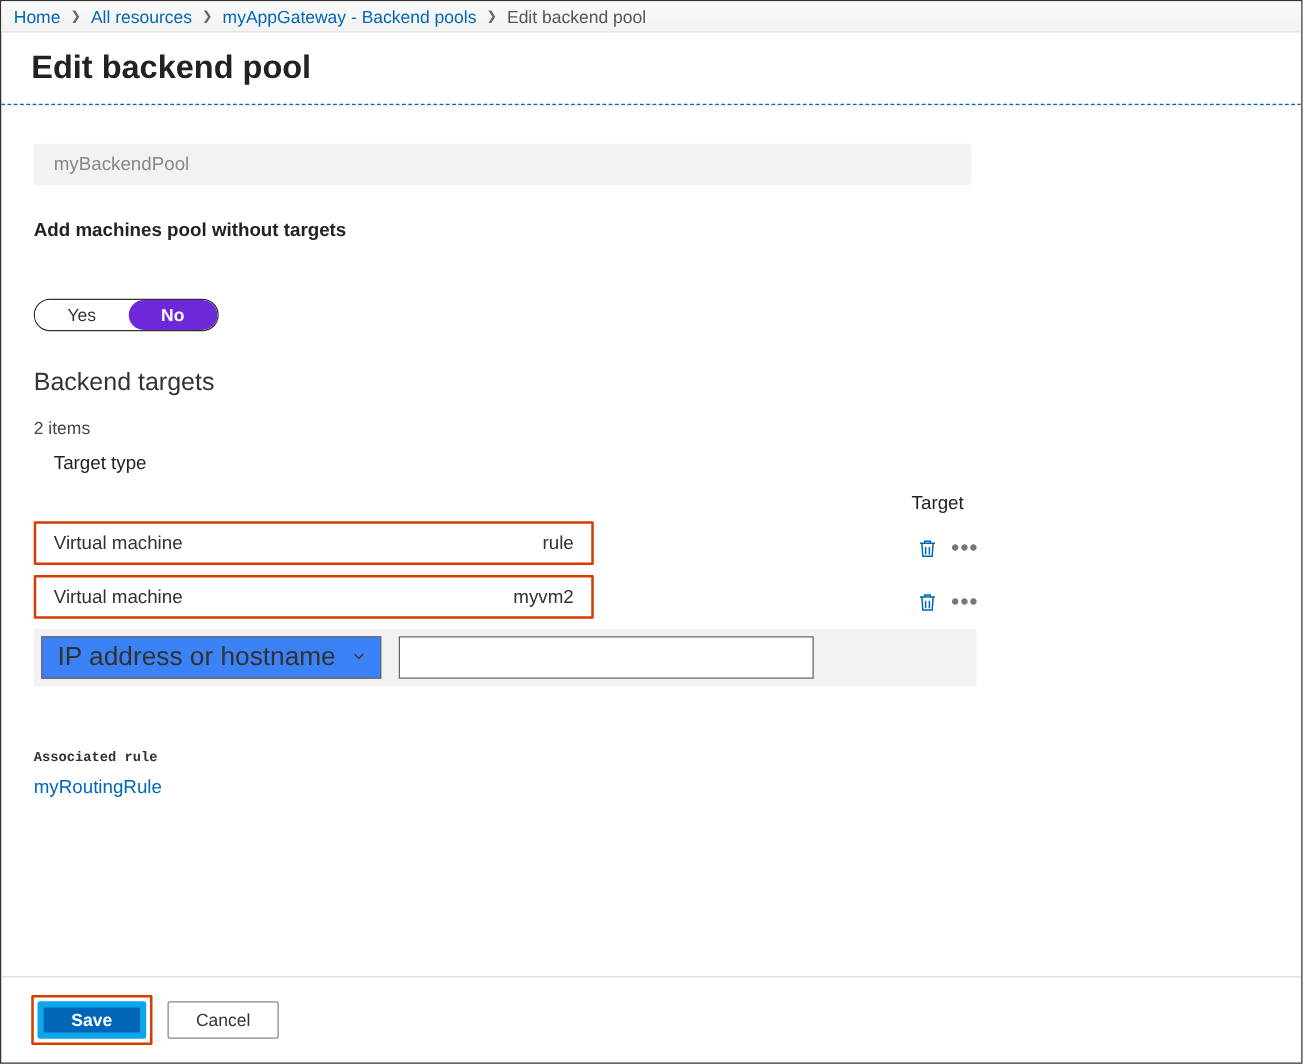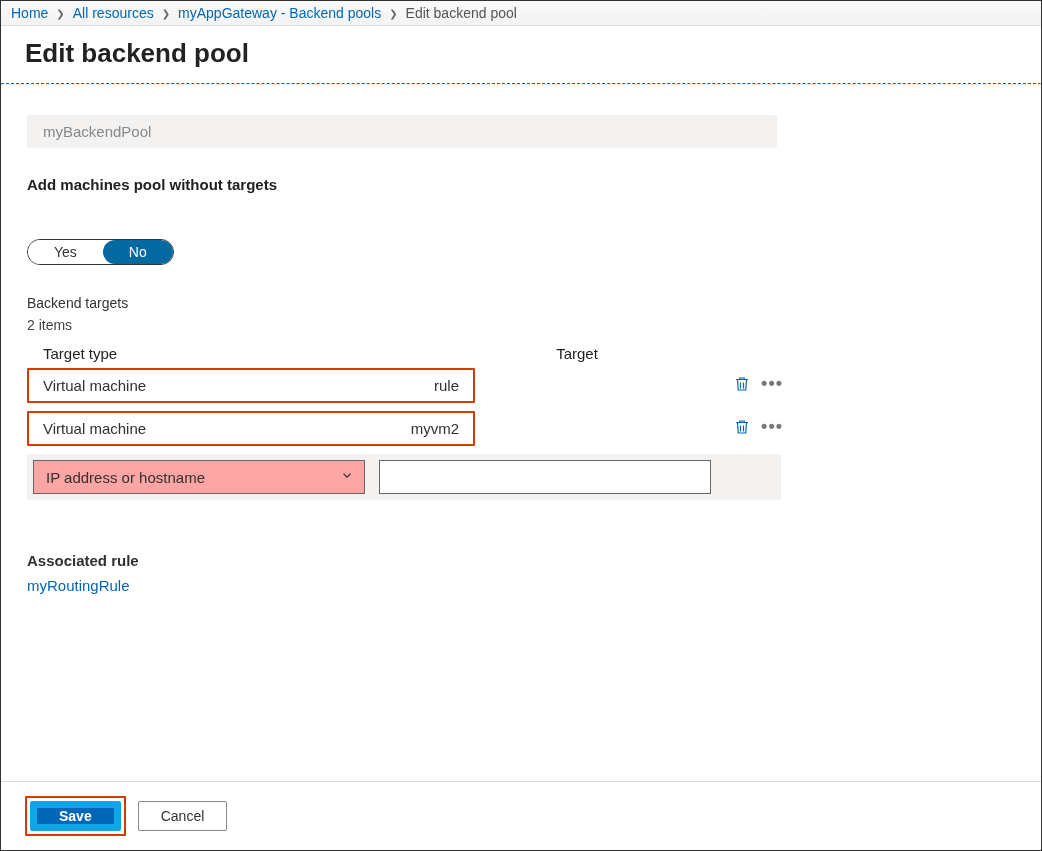"No" .toggle-opt.selected { background: #0369a1 -> #6d28d9; font-weight: 400 -> 700 }
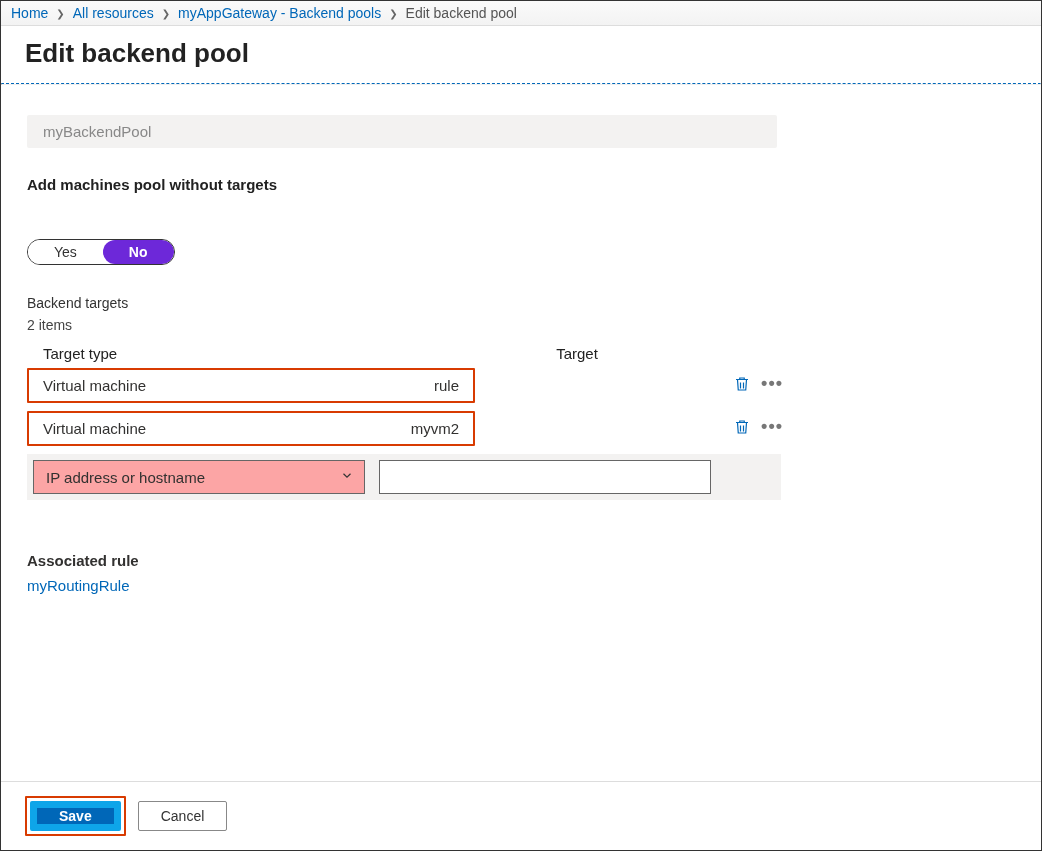"Backend targets" .backend-targets-label { font-size: 14px -> 20px; margin-bottom: 6px -> 16px }
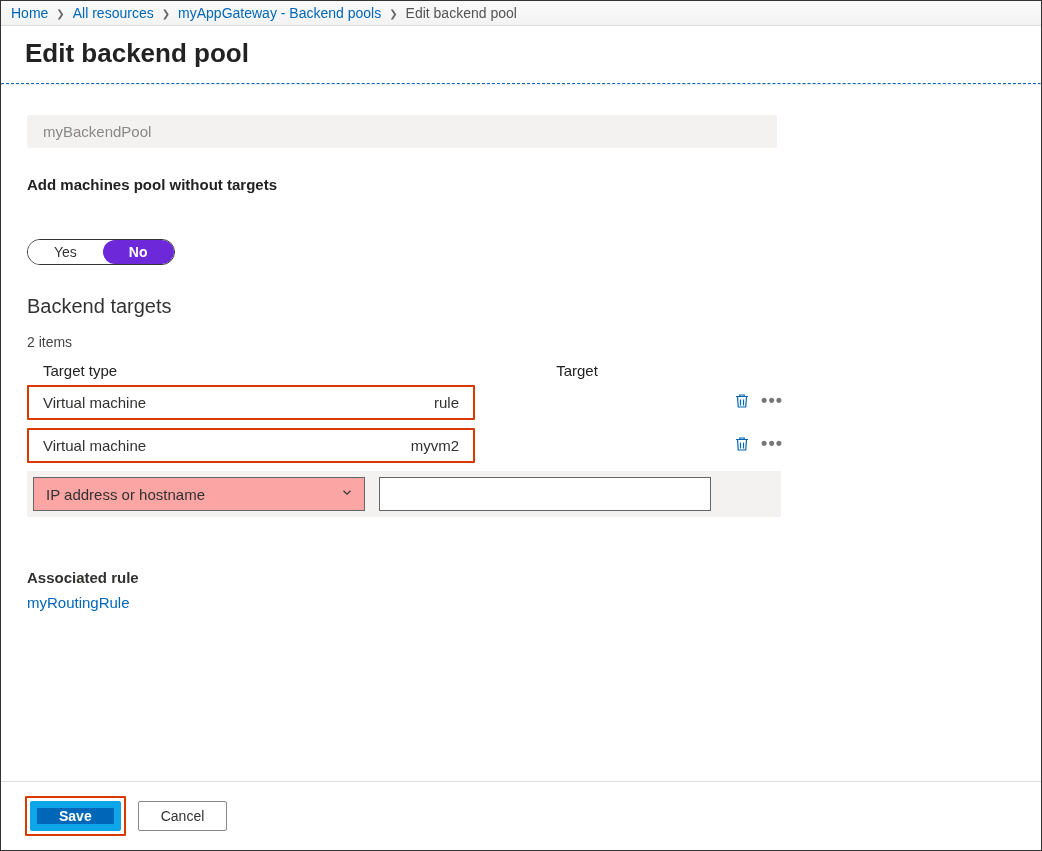"Target" .col-target { margin-top: none -> 32px; text-align: center -> right }
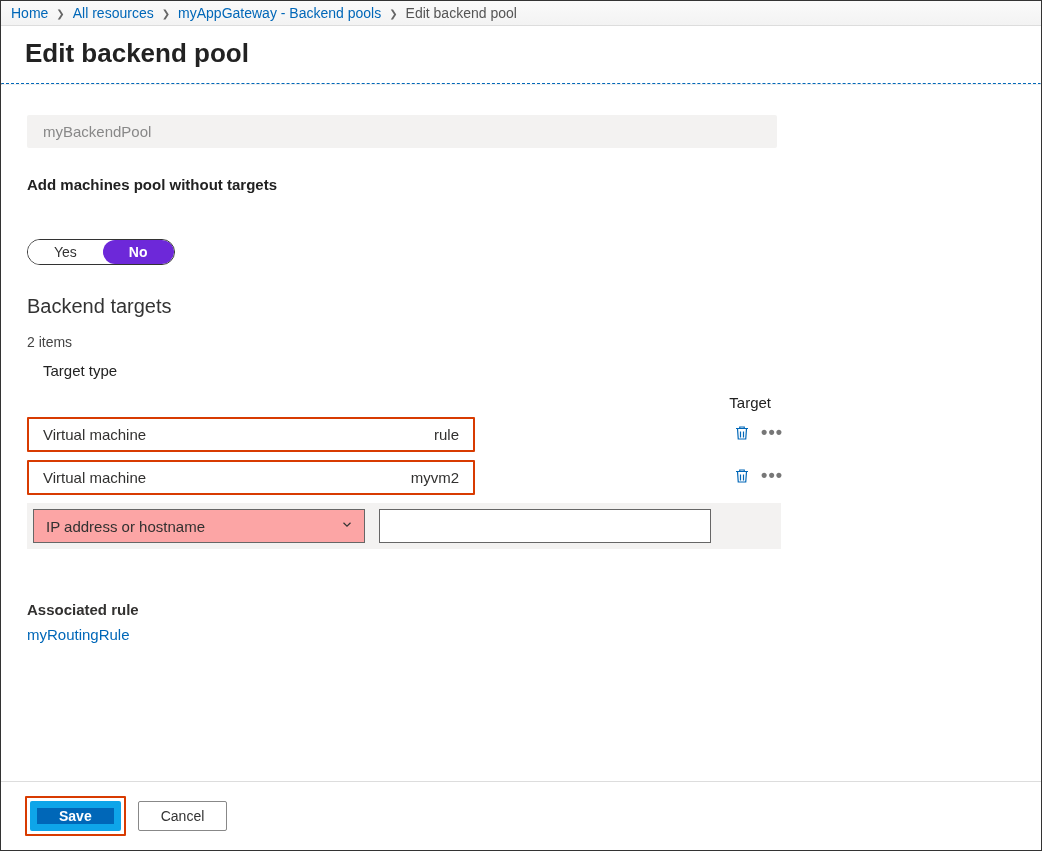"Virtual machine" .target-row { align-items: center -> flex-end }
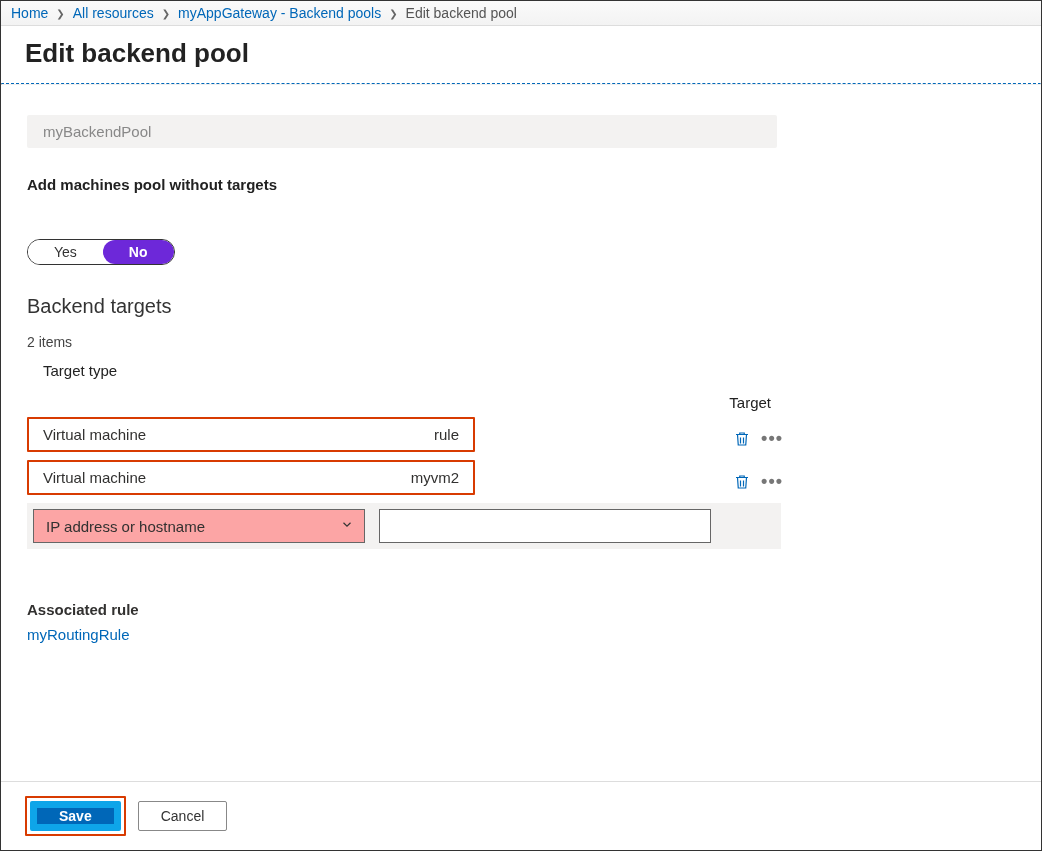"IP address or hostname" .dropdown-box { background: #fca5a5 -> #3b82f6; font-size: 15px -> 21px; width: 332px -> 272px }
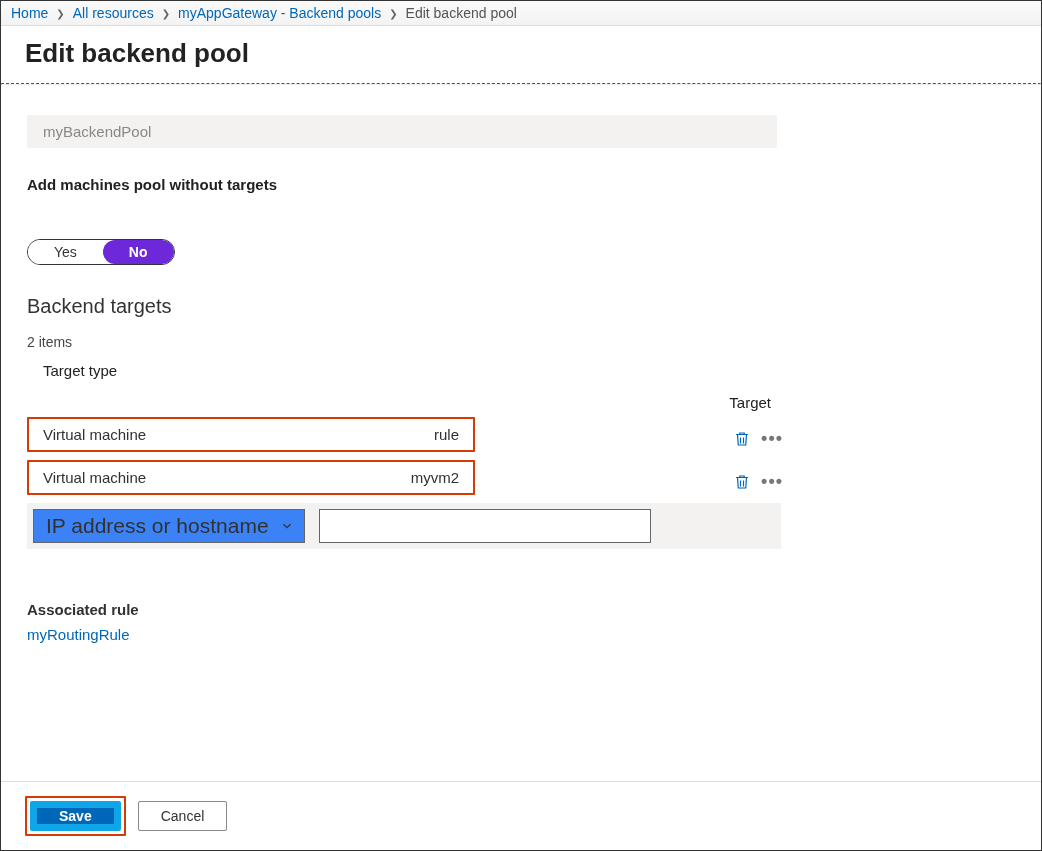"Associated rule" .assoc-label { font-family: none -> Liberation Mono, monospace; font-size: 15px -> 11px }
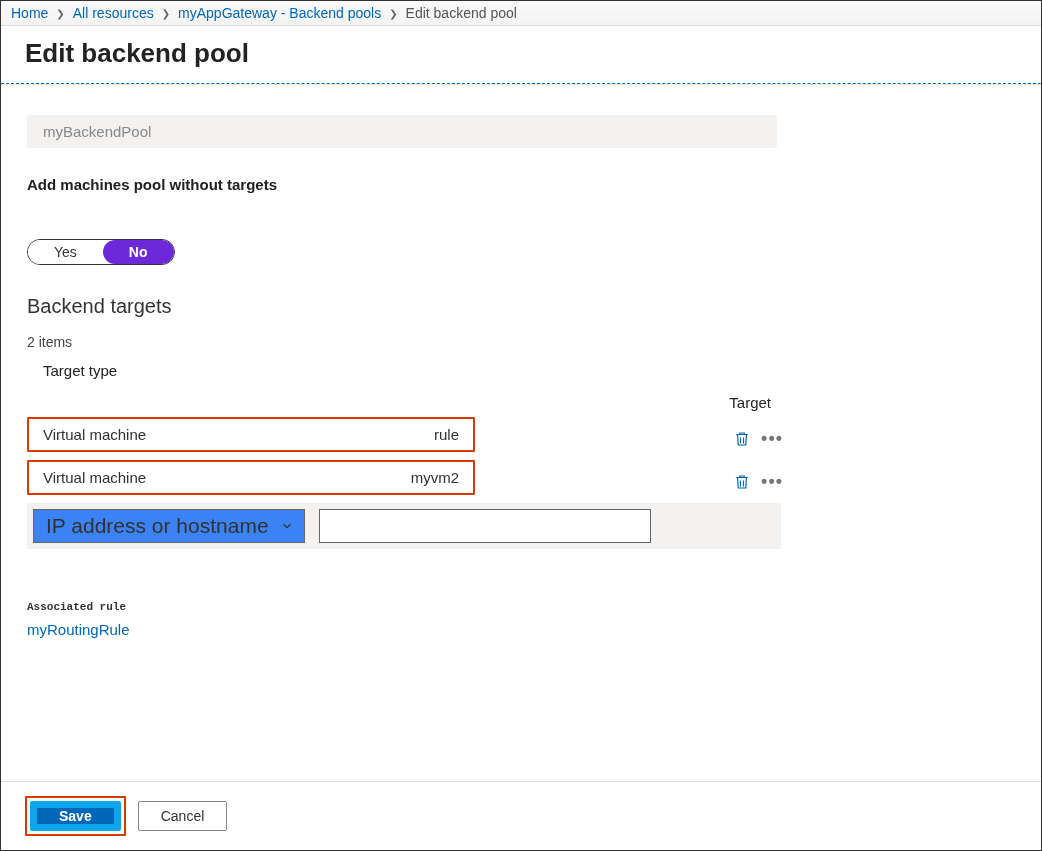"Save" .btn-primary { border: 7px solid #0ea5e9 -> 5px solid #0ea5e9 }
